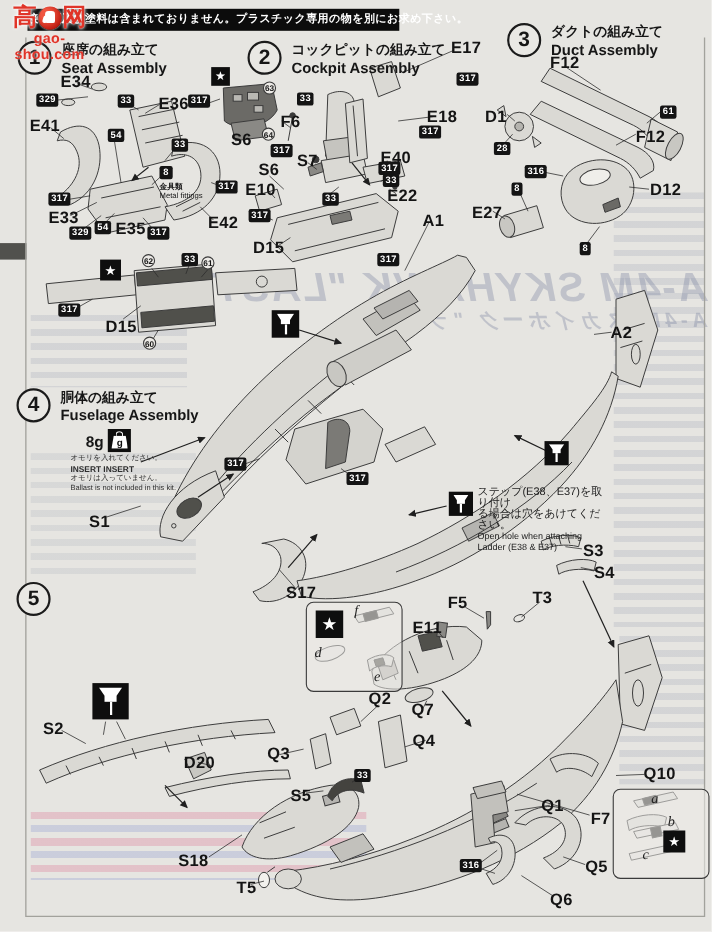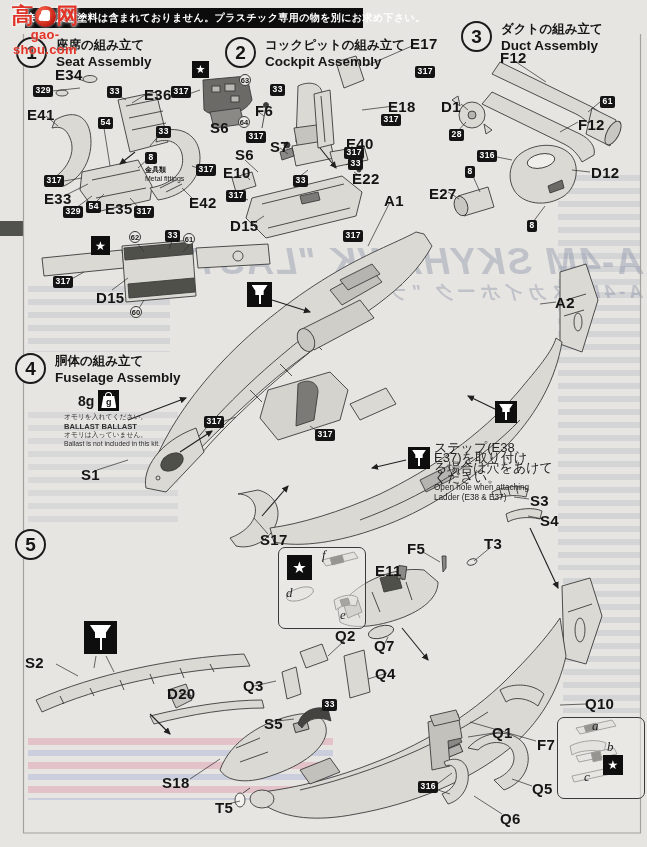"BALLAST BALLAST" div.en { text: BALLAST BALLAST -> INSERT INSERT }
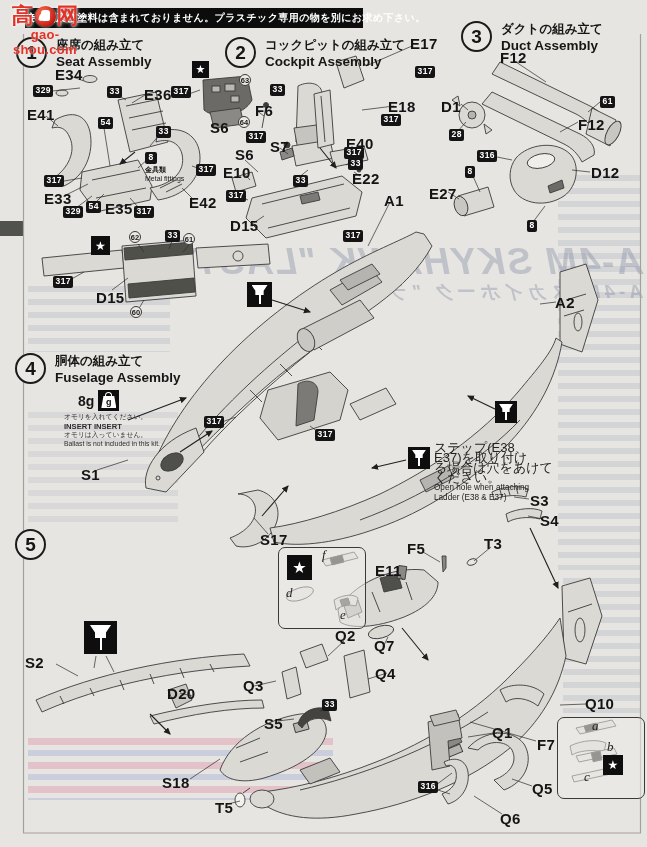"ステップ(E38、E37)を取り付け" .ladder-note .jp { font-size: 13px -> 10px }
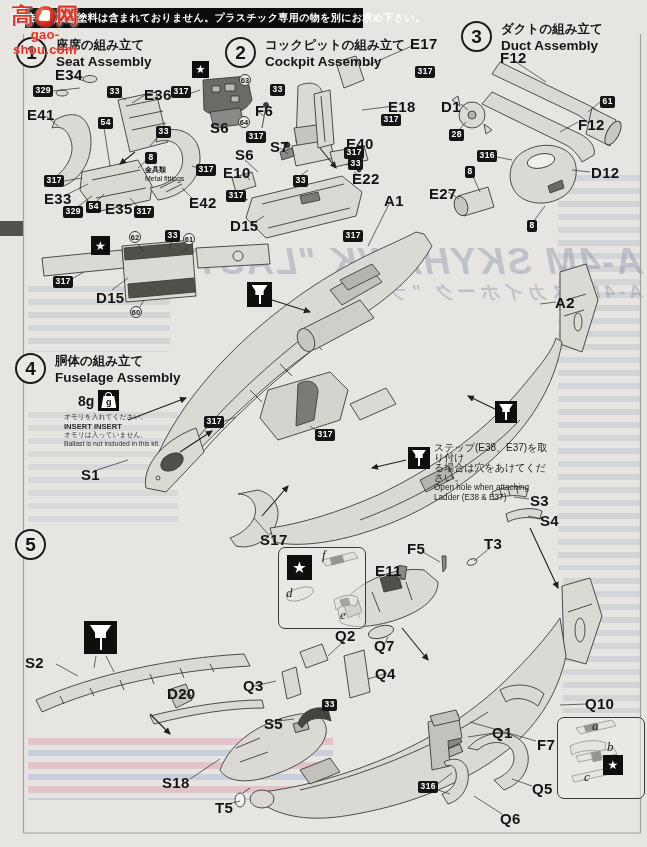"S2" div.part-label { left: 25px -> 39px }
